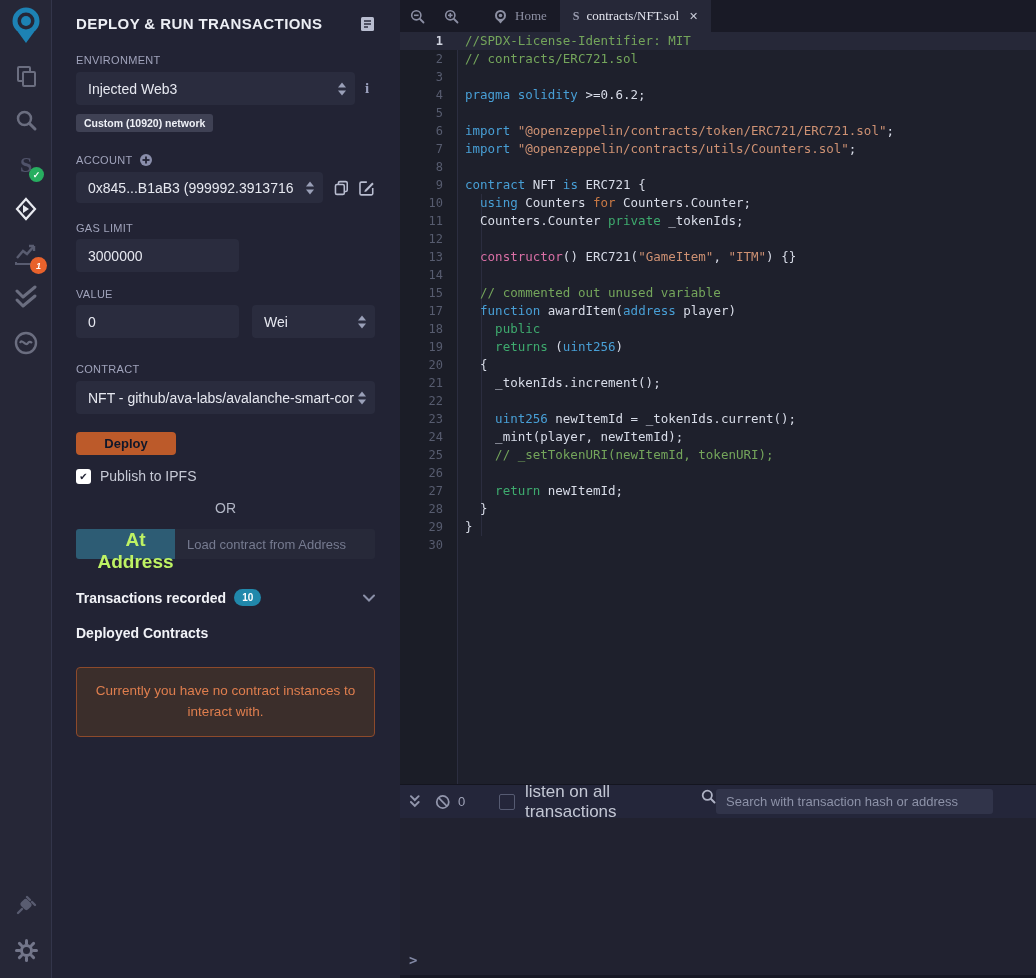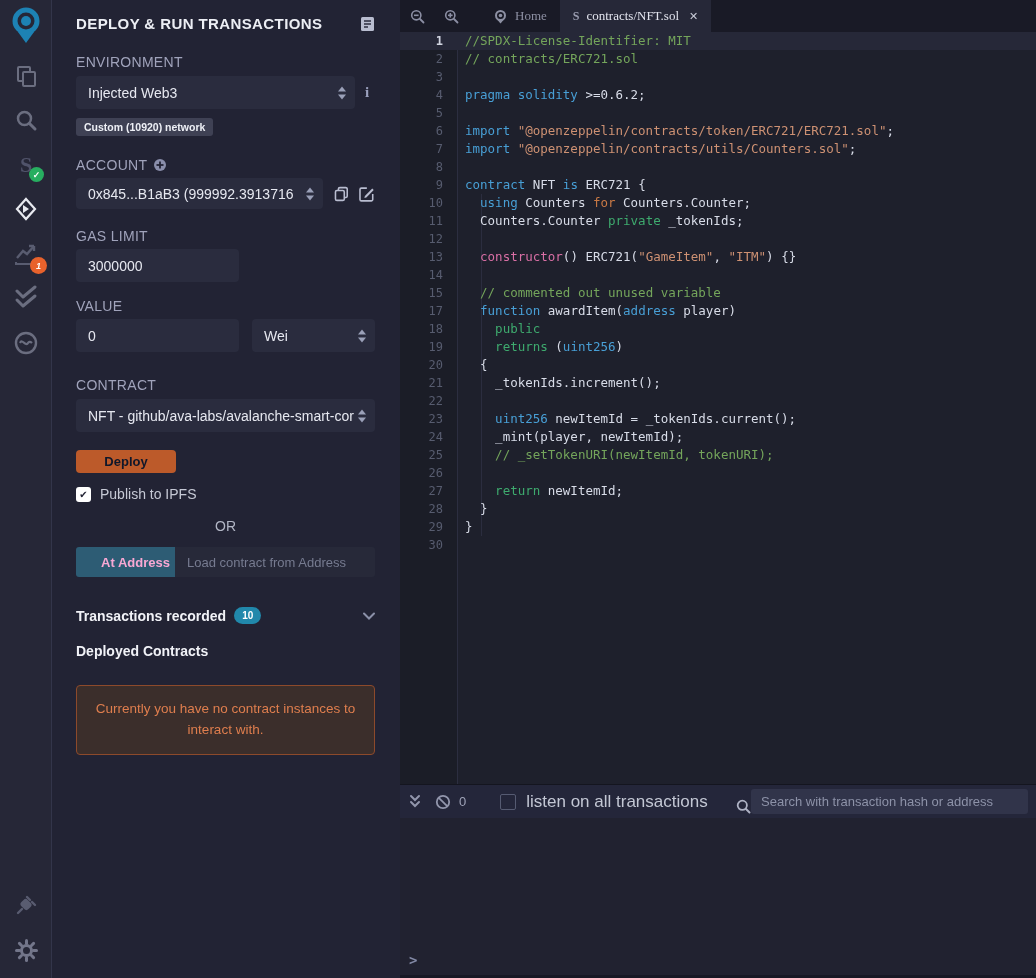"ENVIRONMENT" .flabel { font-size: 14px -> 11px }
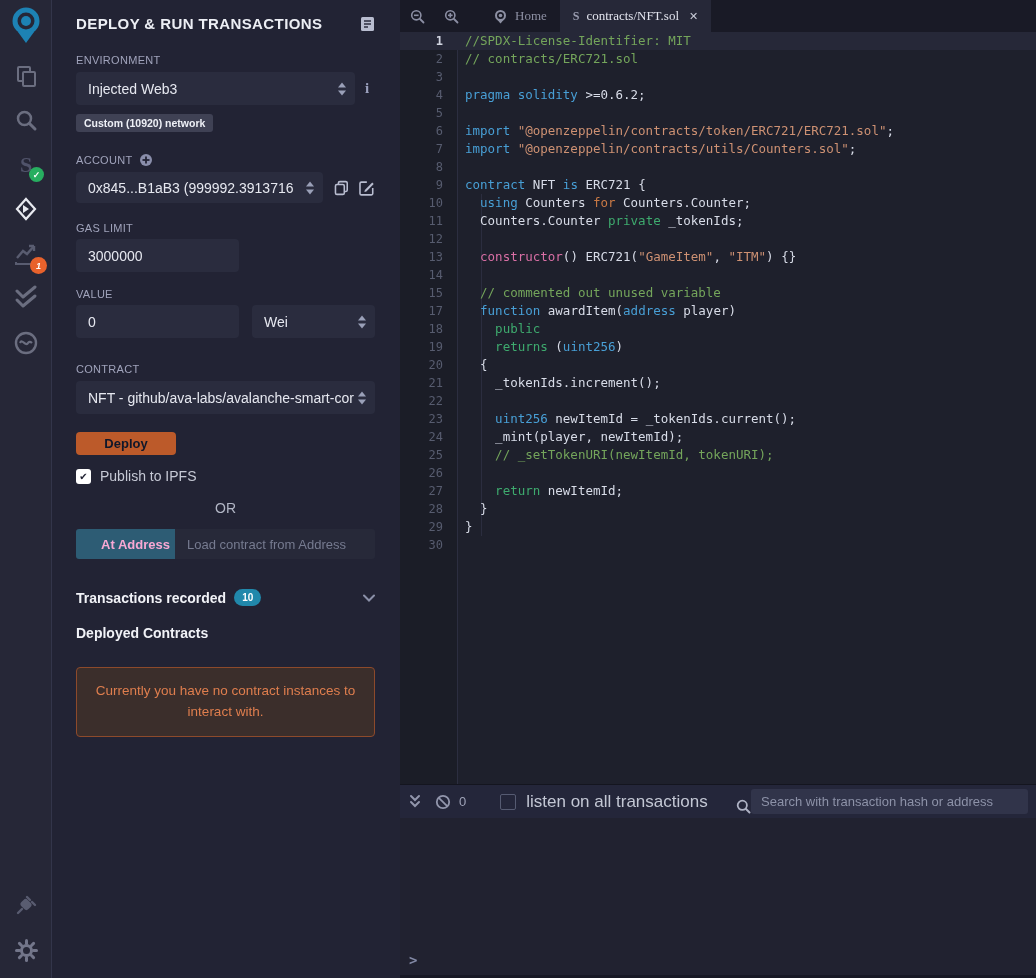"At Address" .btn-ataddr { color: #f9a8d4 -> #bef264; font-size: 13px -> 19px }
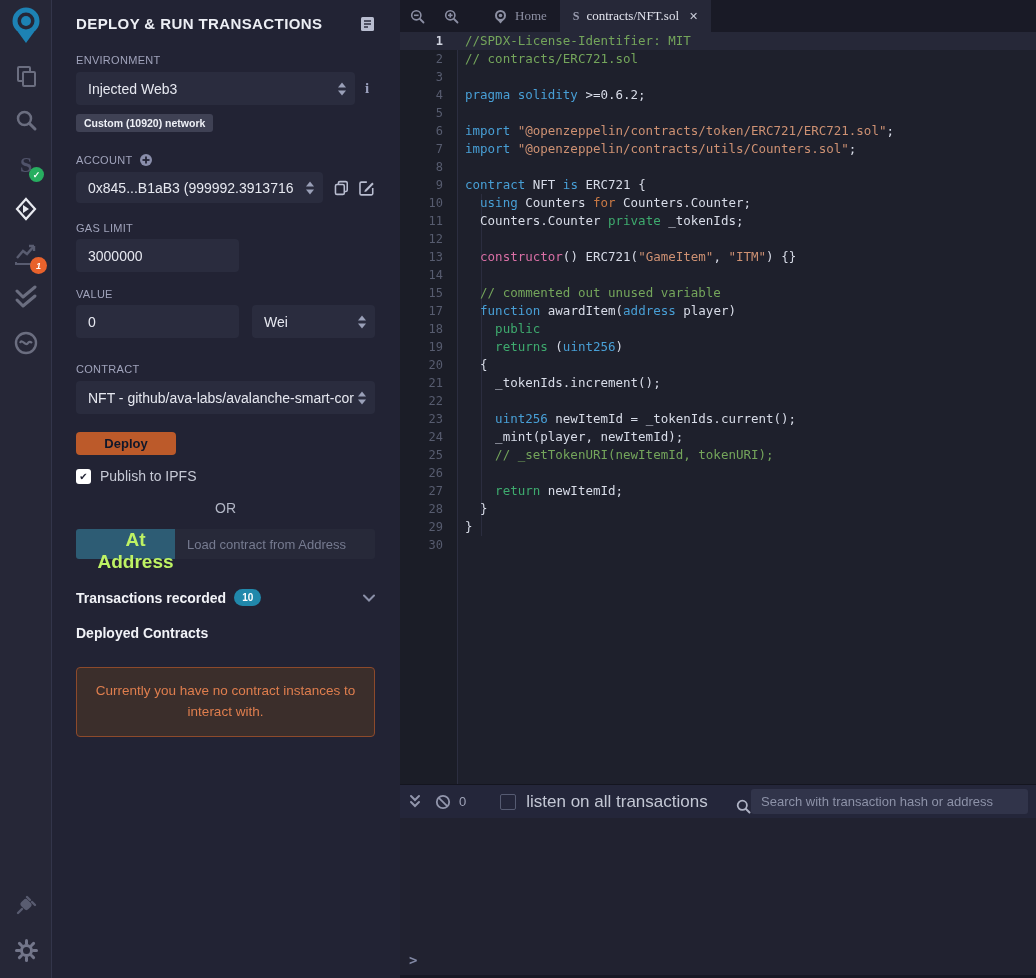"Search with transaction hash or" .term-search { align-items: flex-end -> flex-start; margin-right: none -> 35px }
